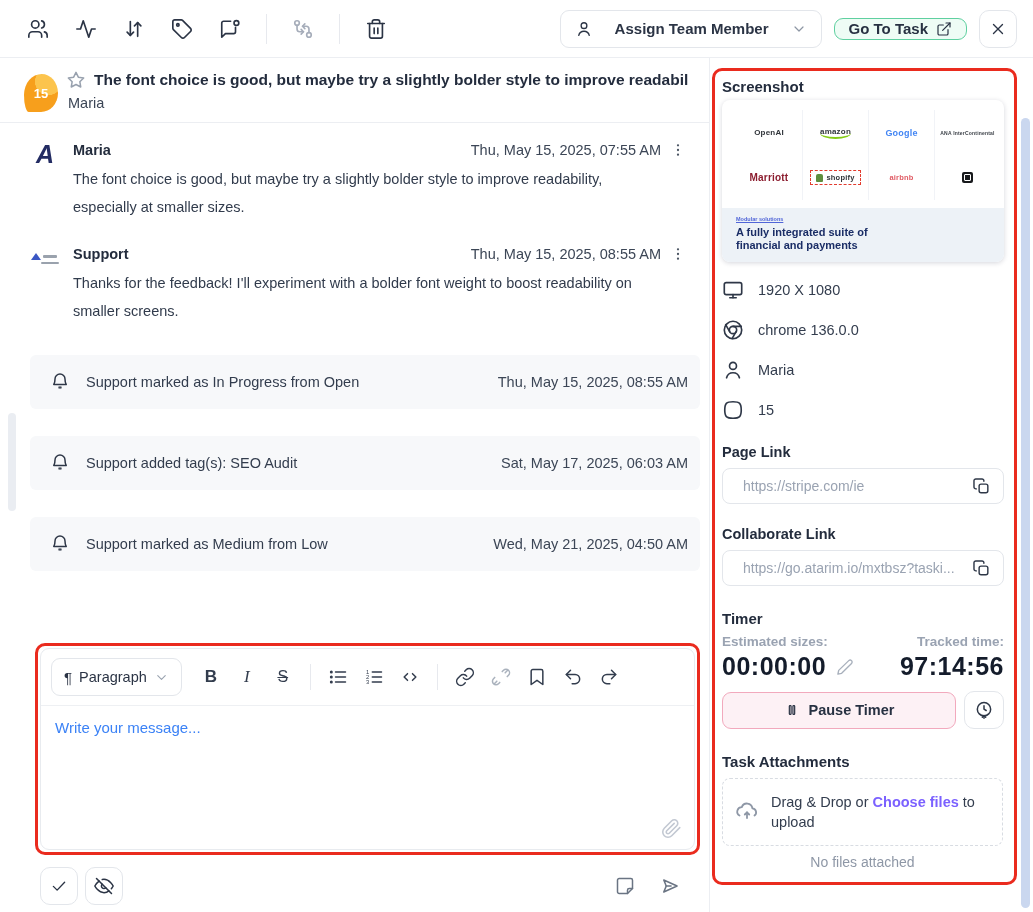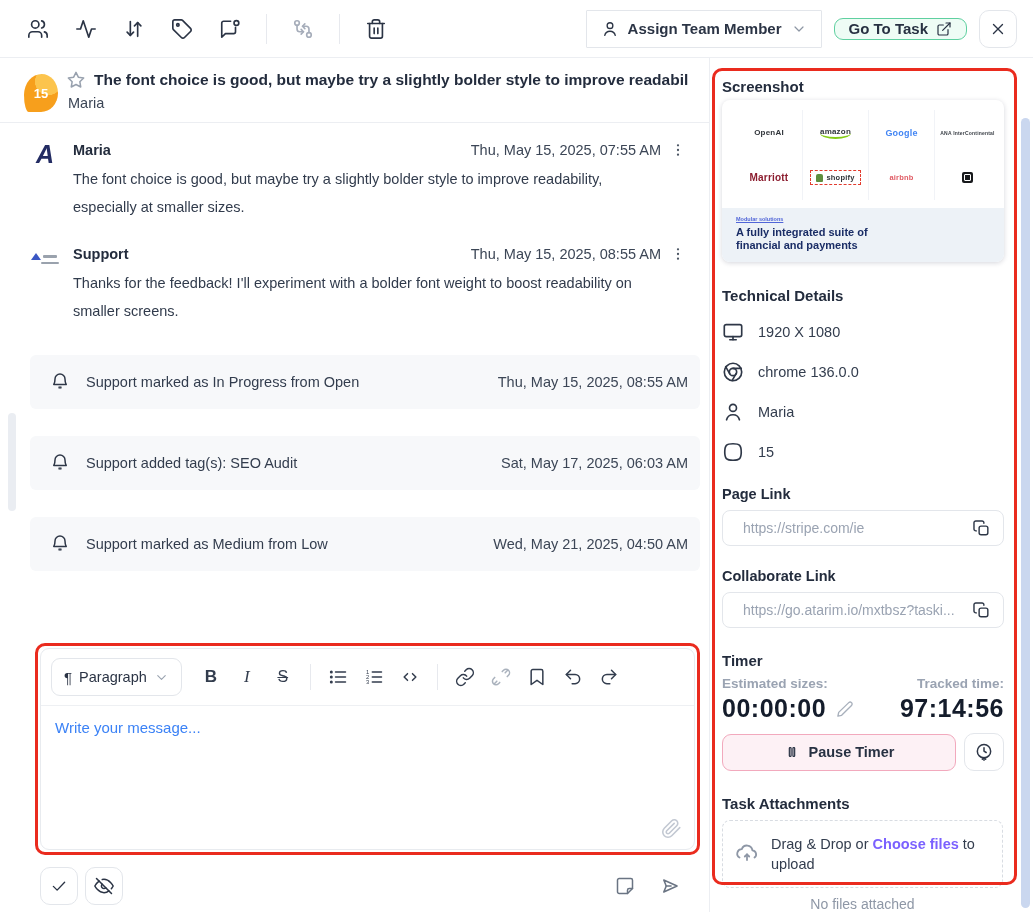"Assign Team Member" .assign-btn { border-radius: 1px -> 9px; gap: 9px -> 22px }
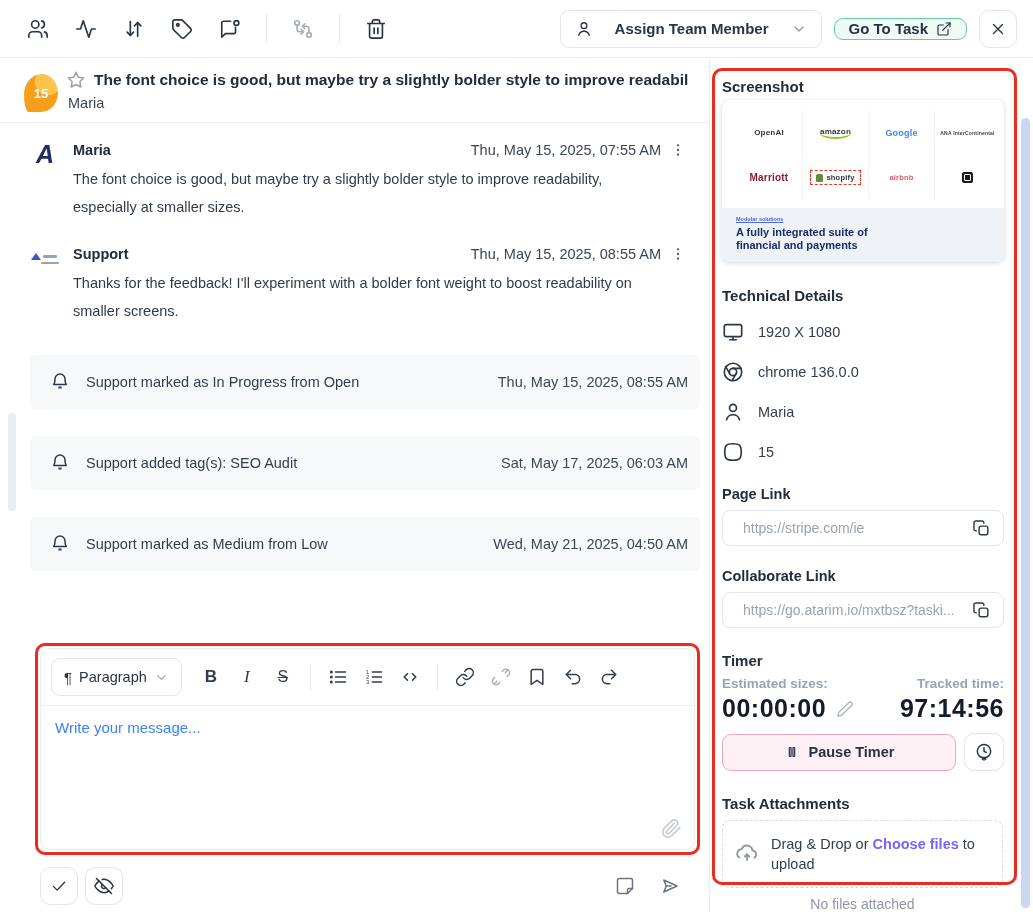"Technical Details" div.side-title { html: <div>Technical Details</div> -> none }
